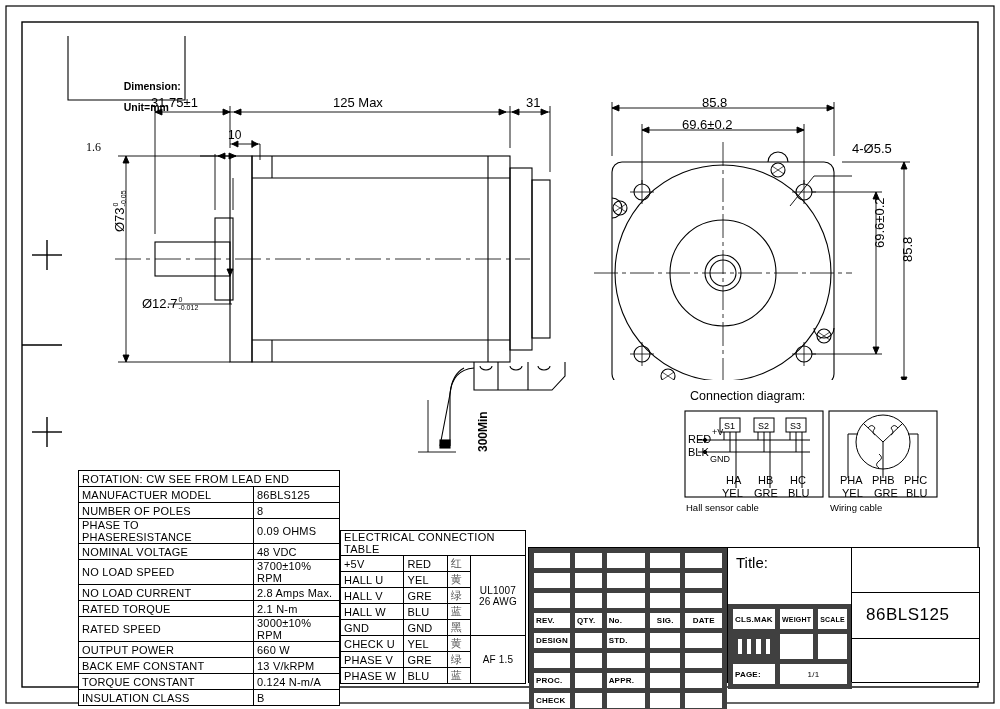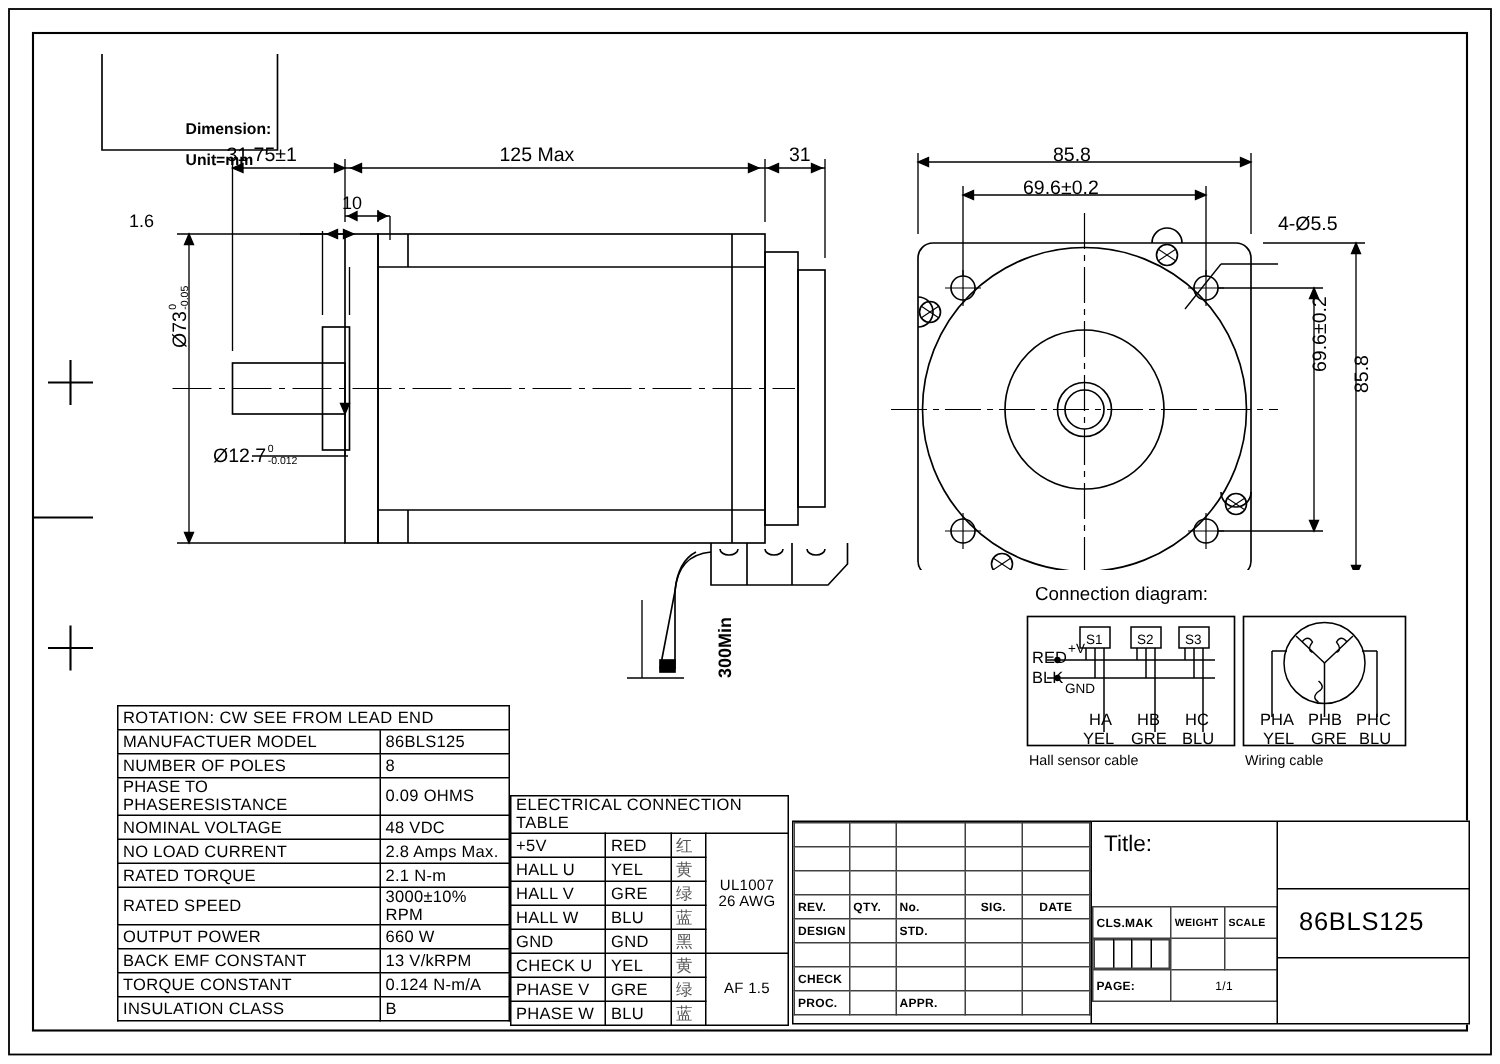"1.6" div.txt { font-family: none -> Liberation Serif, serif }
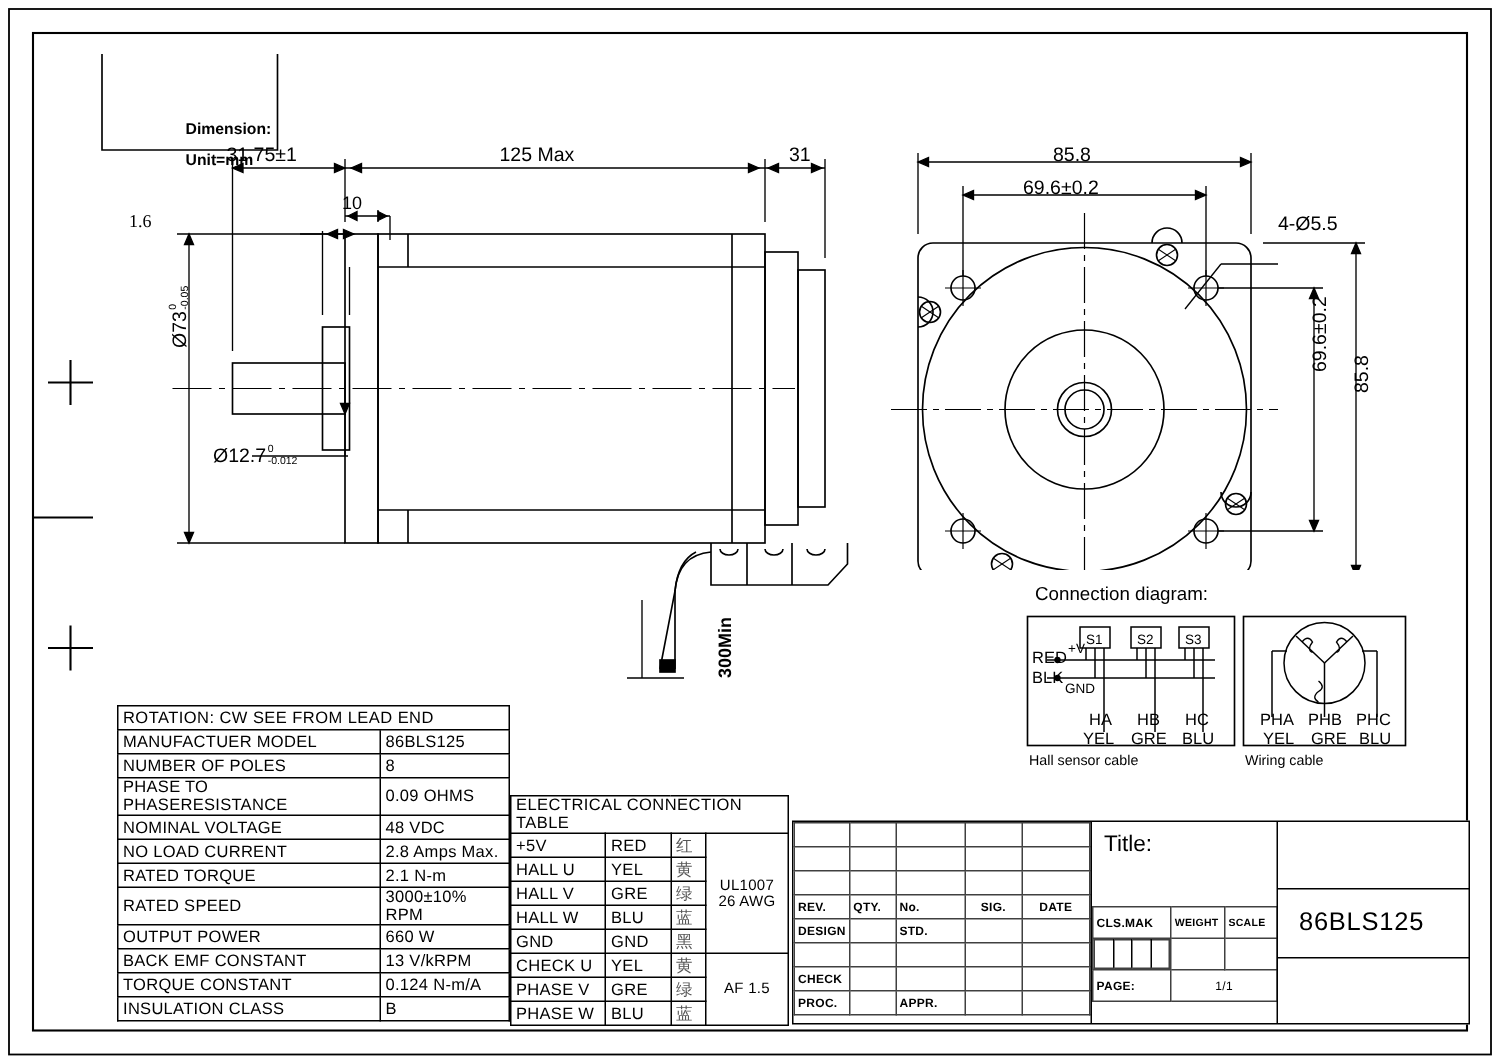"NO LOAD SPEED" tr { html: none -> <tr> <td>NO LOAD SPEED</td> <td>3700±10% RPM</td> </tr> }
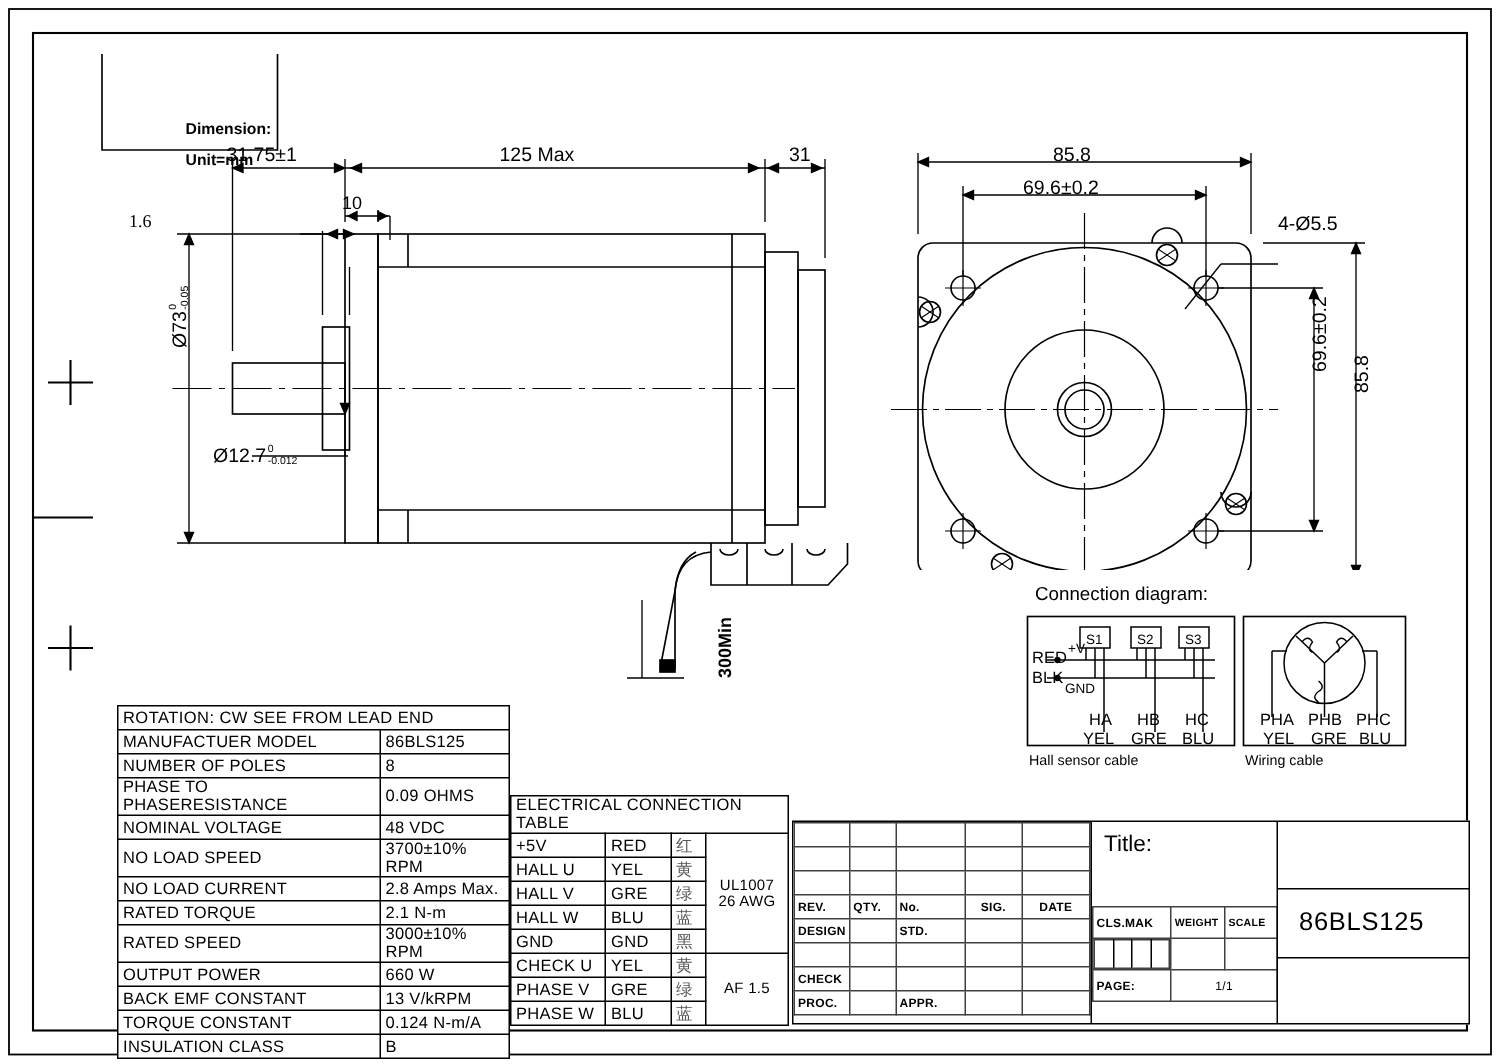"REV." .ttl td { border: 1px solid #404040 -> 5px solid #404040 }
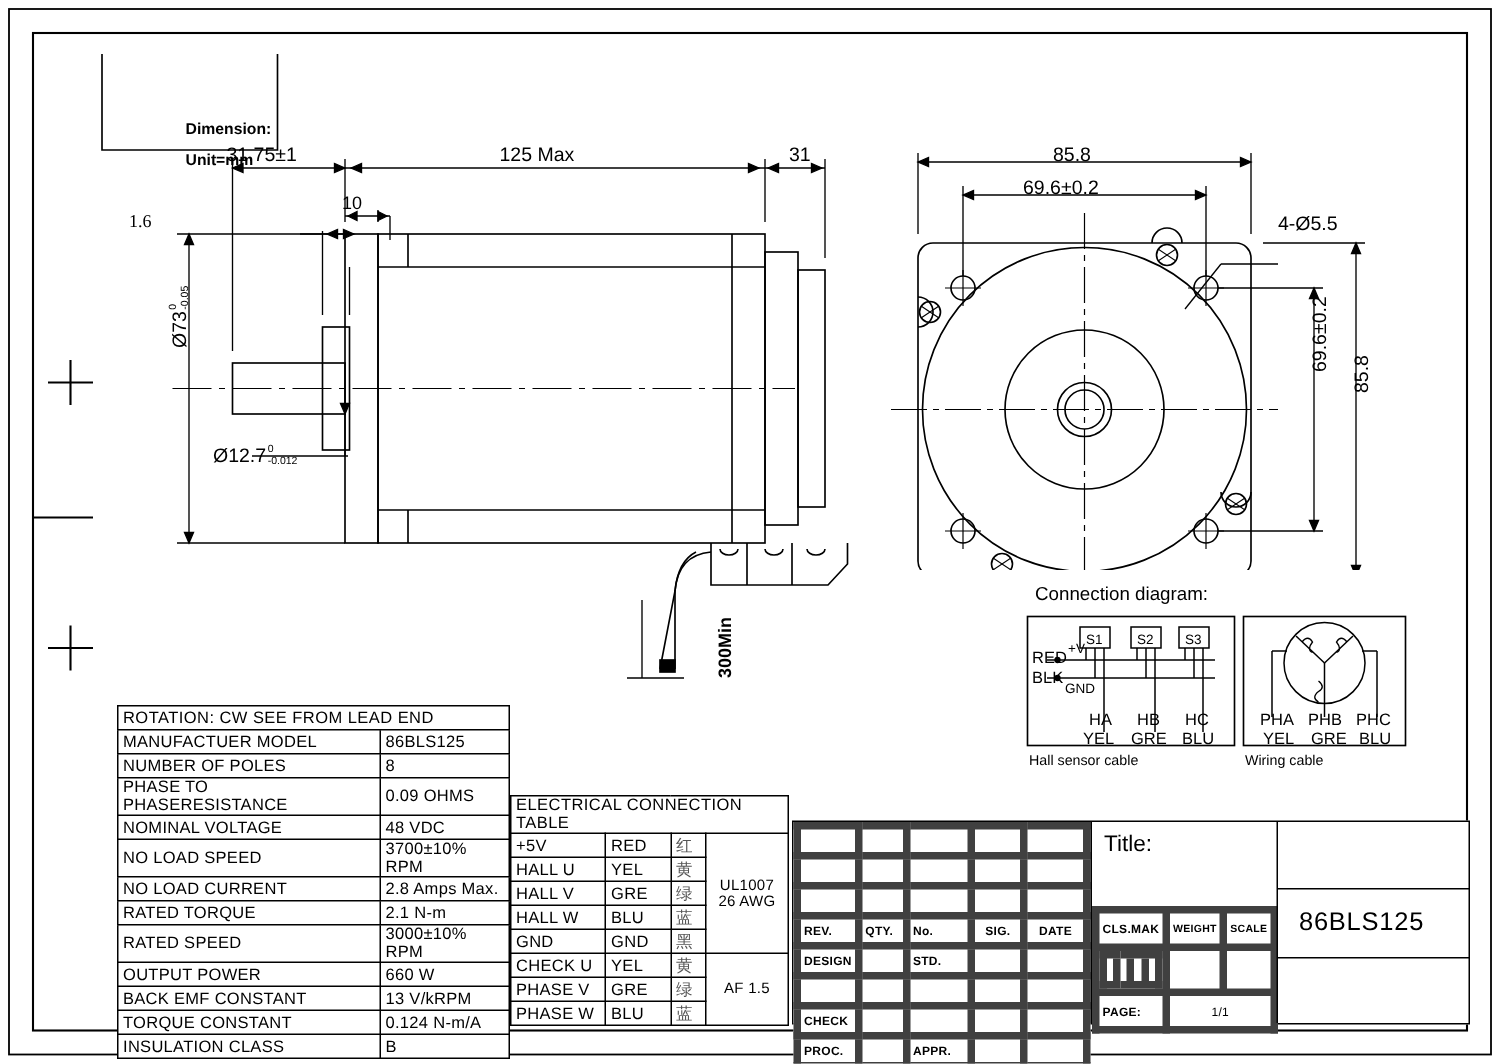"CHECK" tr { order: before "PROC." -> after "PROC." }
